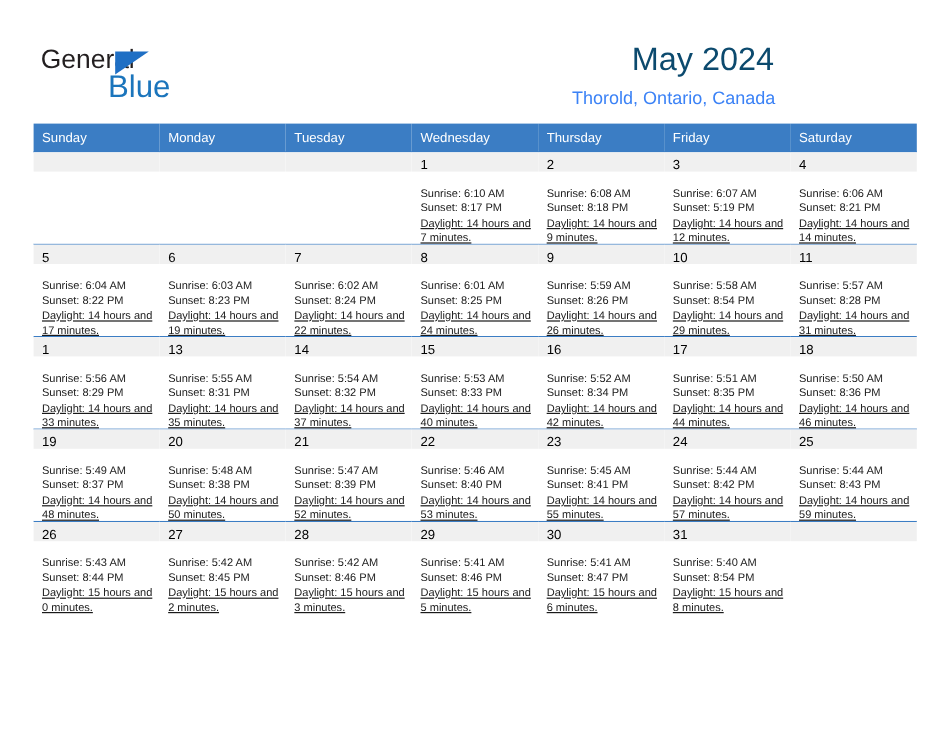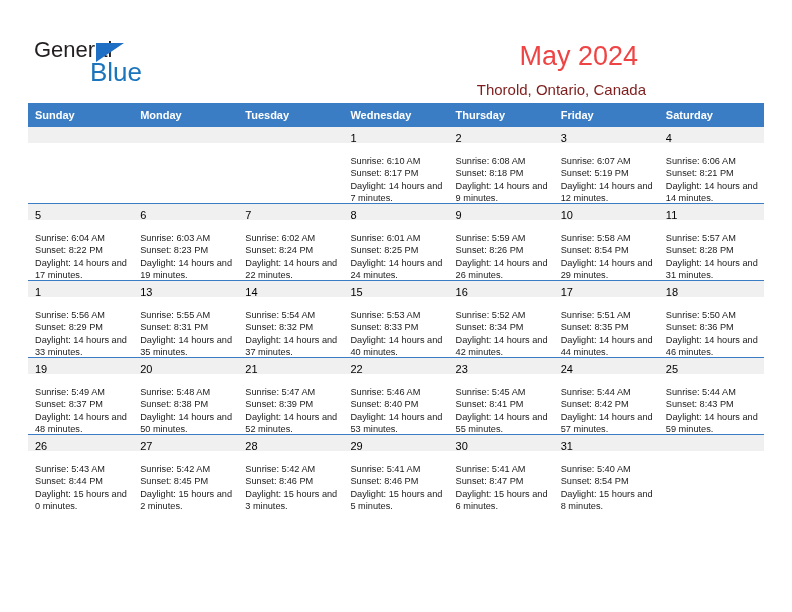"May 2024" .cal-title { color: #ef4444 -> #0c4a6e; margin: 8px -> 1px }
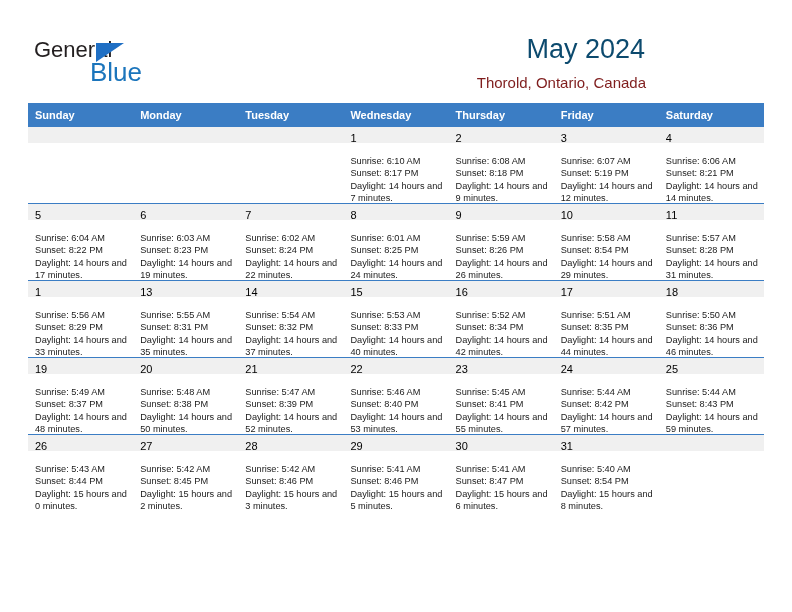"Thorold, Ontario, Canada" .cal-subtitle { color: #7f1d1d -> #3b82f6 }
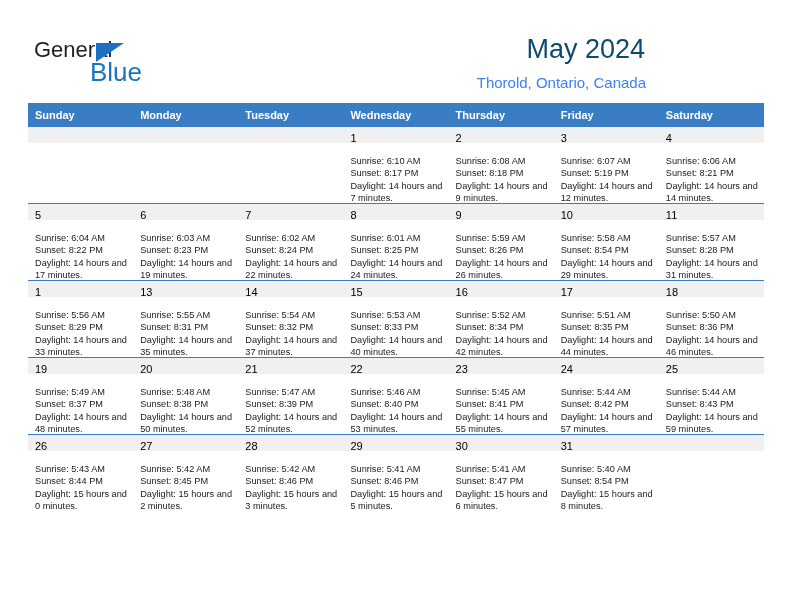"Sunday" .calendar th { font-weight: bold -> normal }
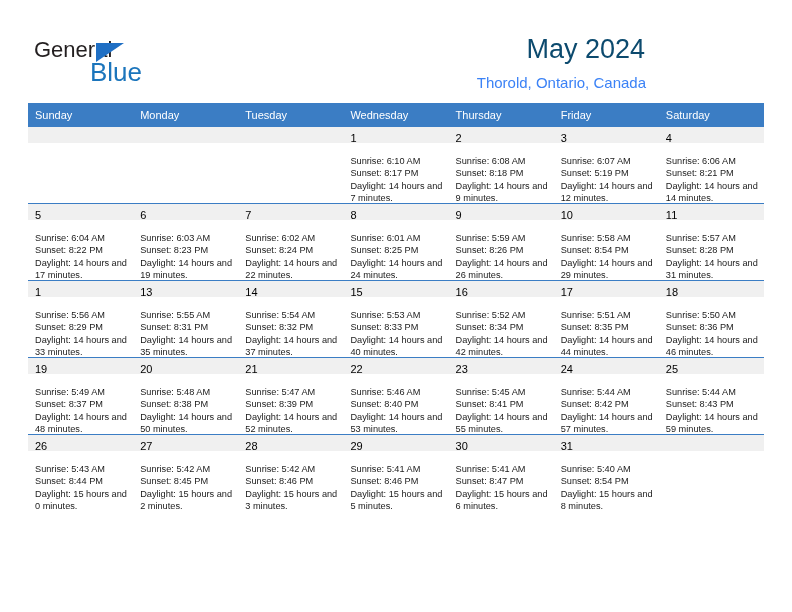"Daylight: 14 hours and 7" .cell-line.wrap { text-decoration: none -> underline }
